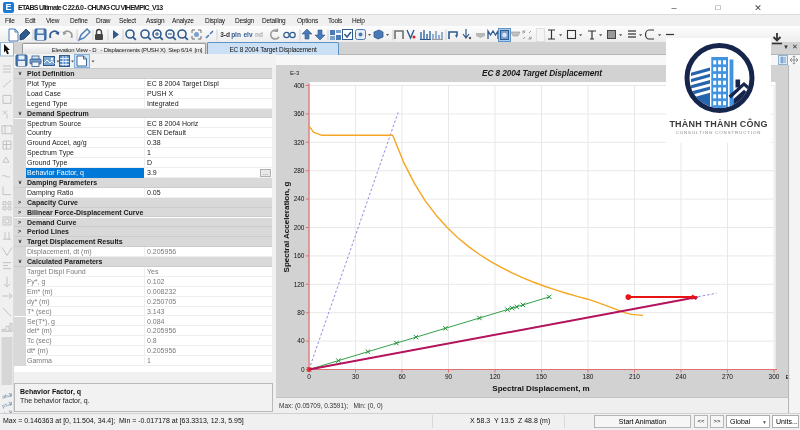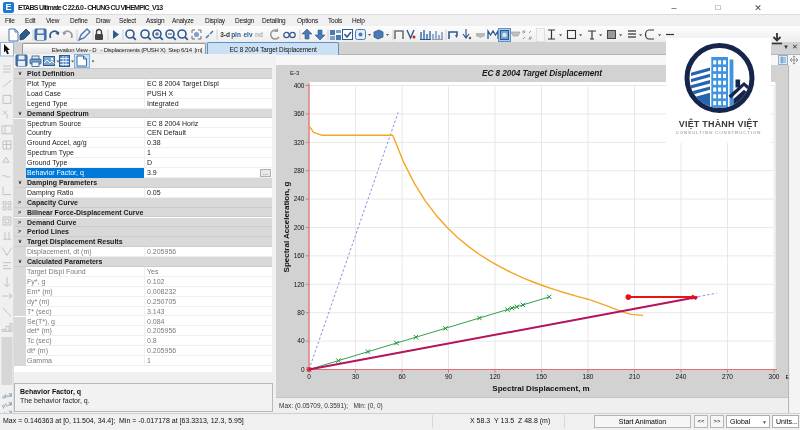"VIỆT THÀNH VIỆT" div { text: VIỆT THÀNH VIỆT -> THÀNH THÀNH CÔNG }
